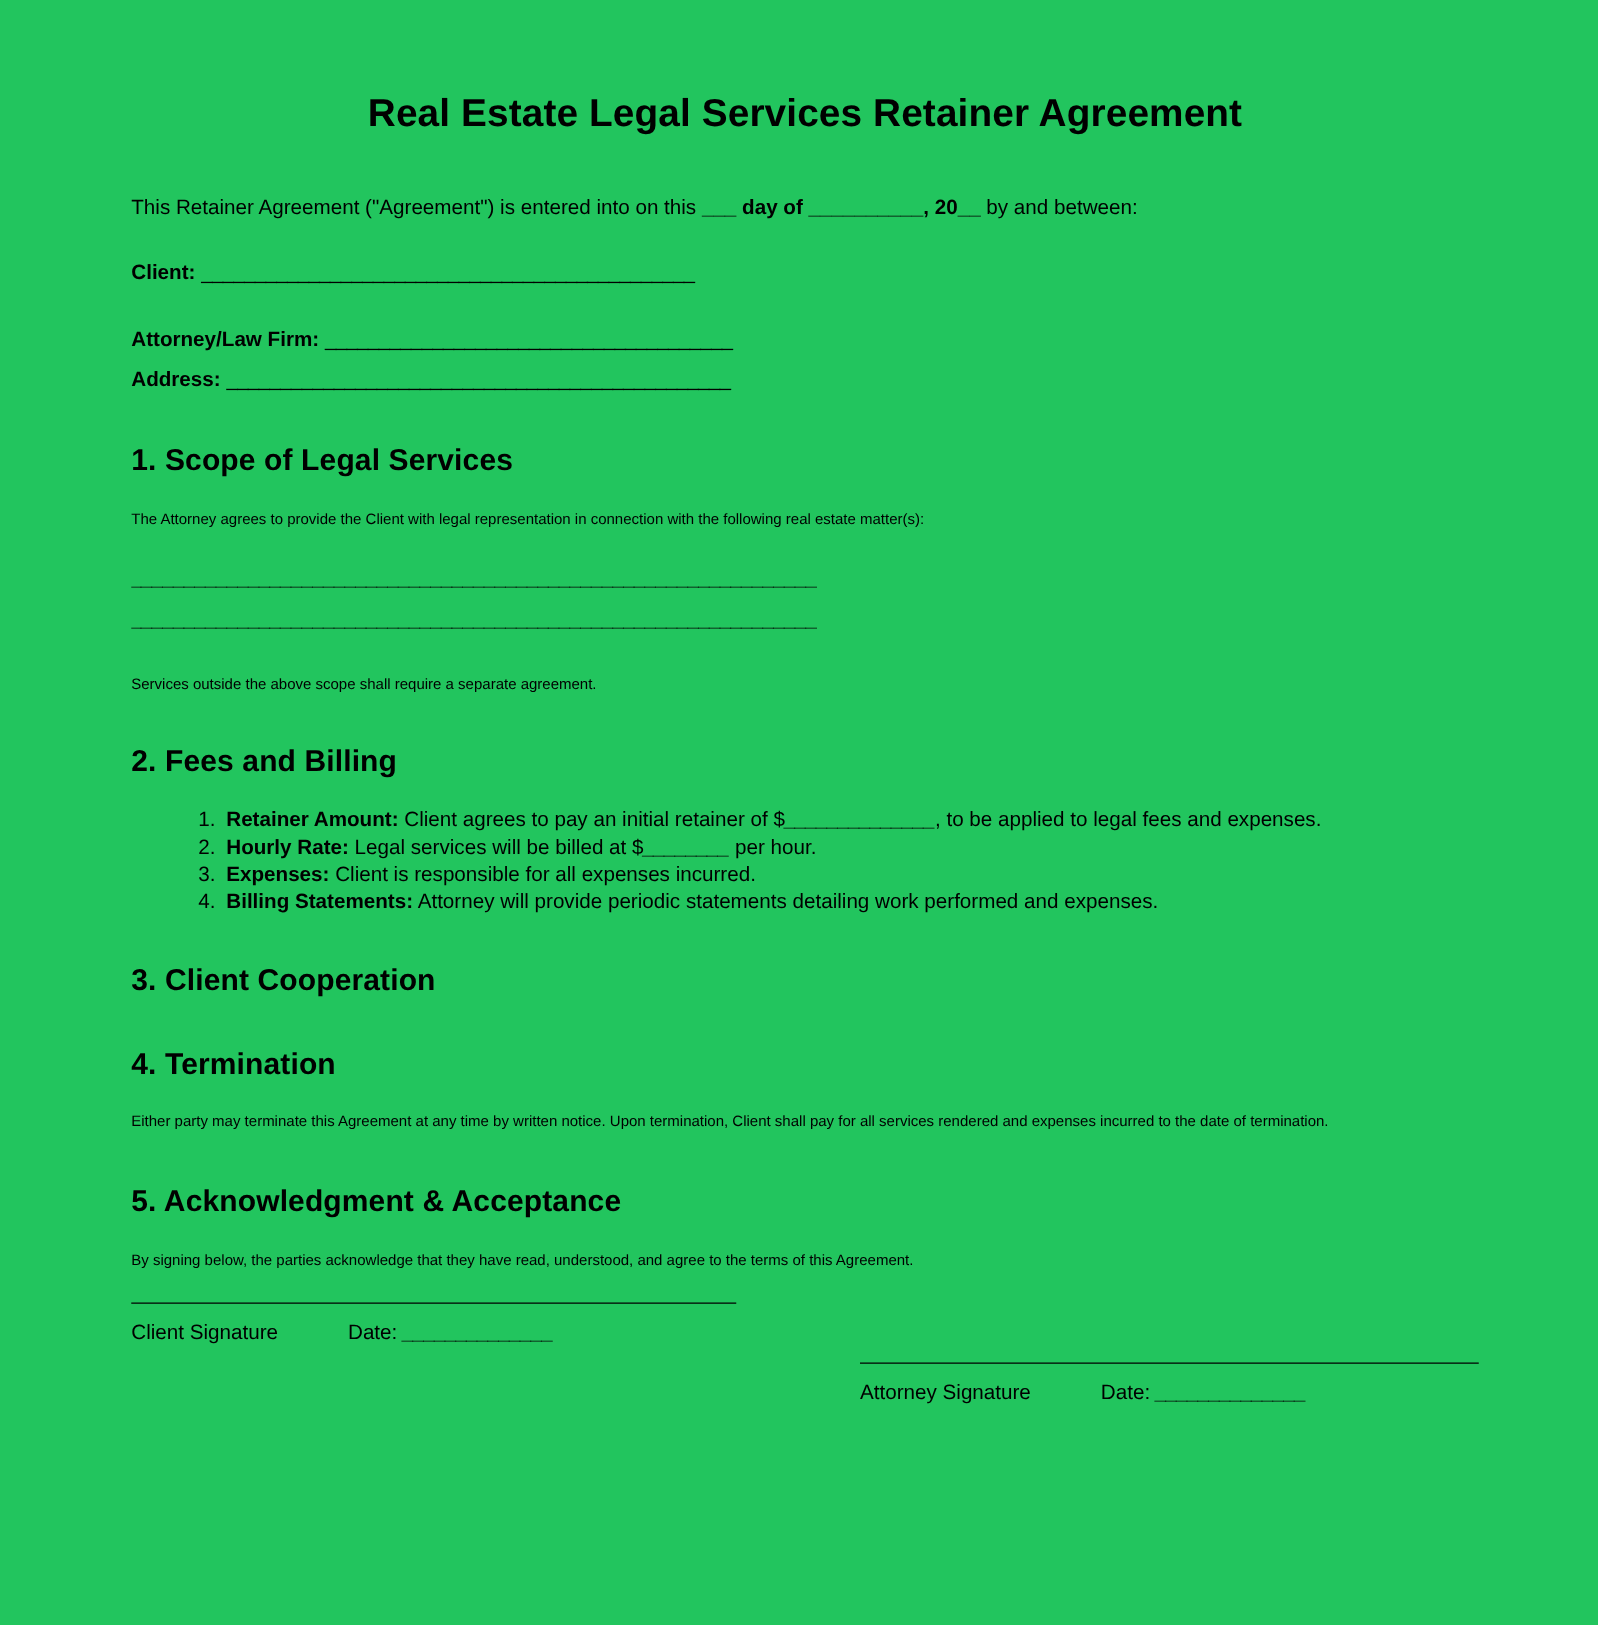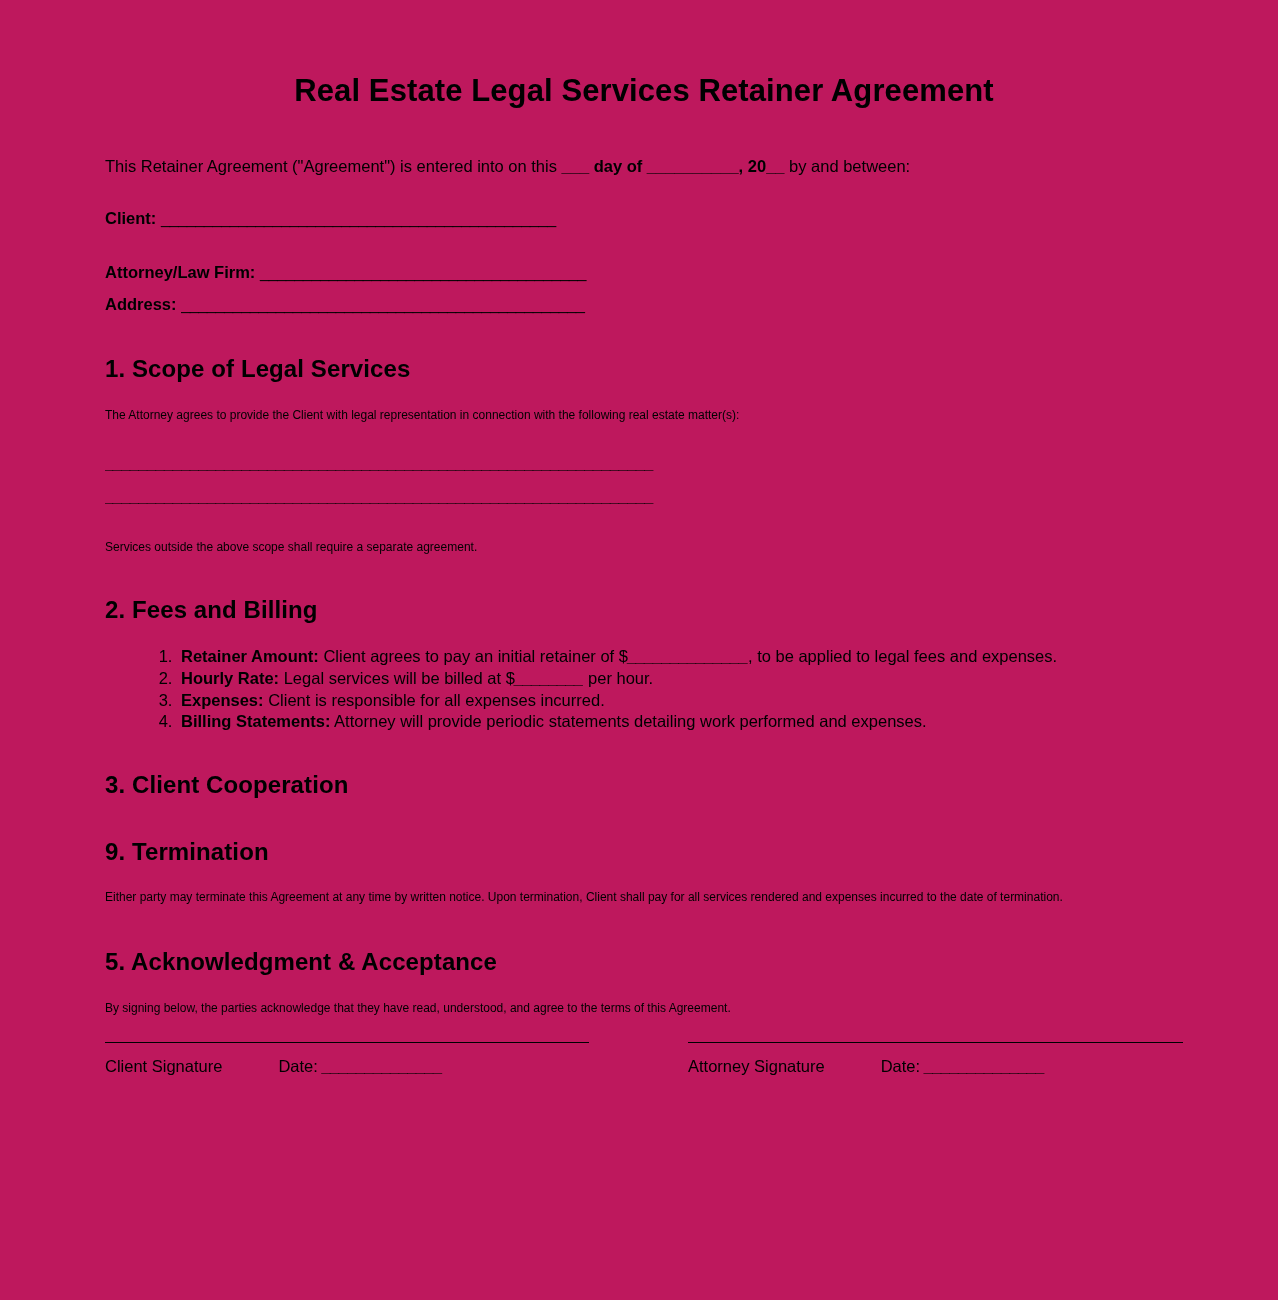"Real Estate Legal Services Retainer" .page { background: #be185d -> #22c55e }
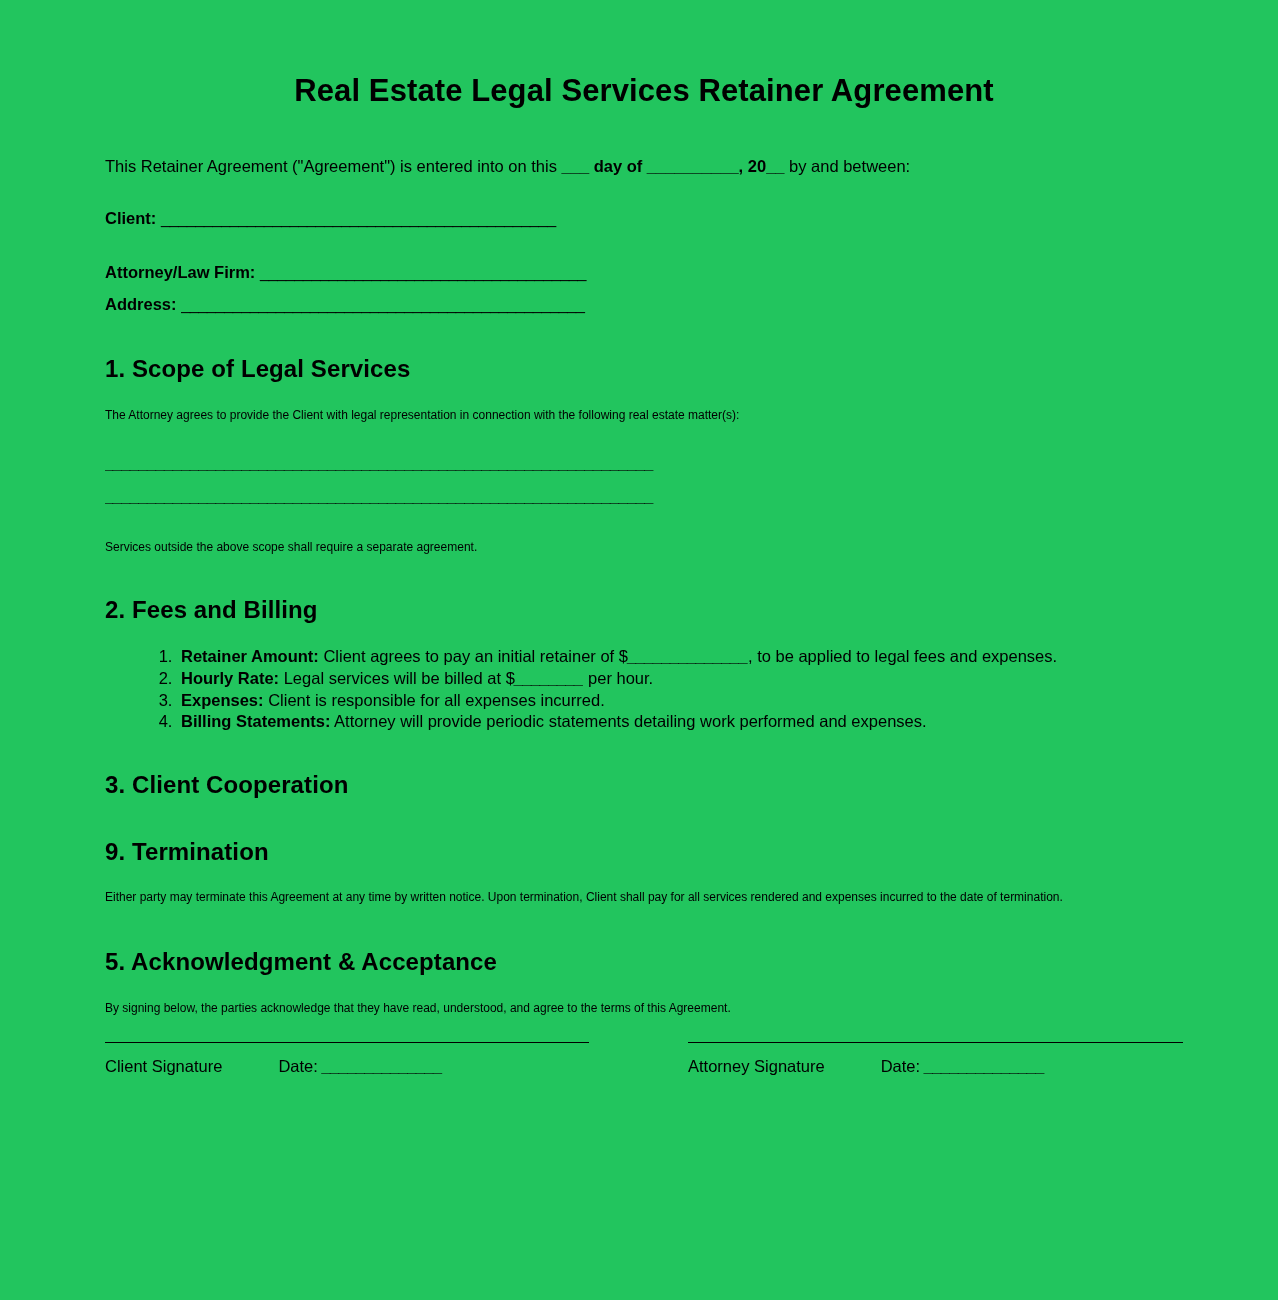"9. Termination" h2.sec-h { text: 9 -> 4 }
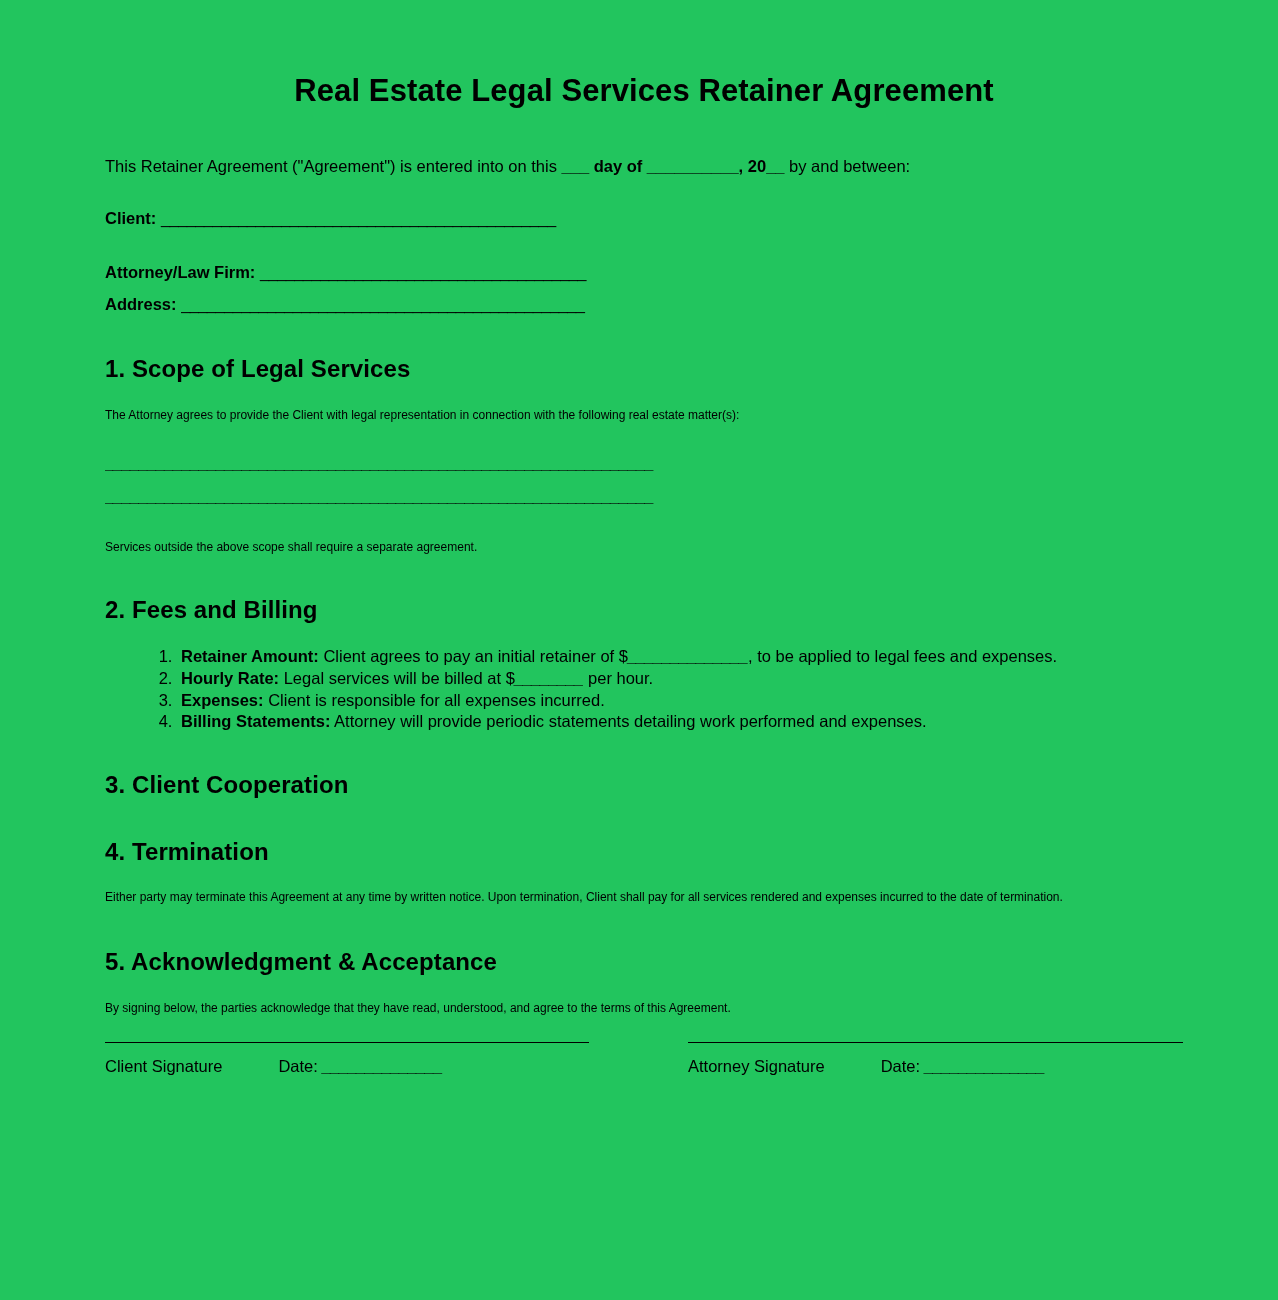"Attorney Signature Date: ______________" .sig-col.right { margin-top: none -> 48px }
